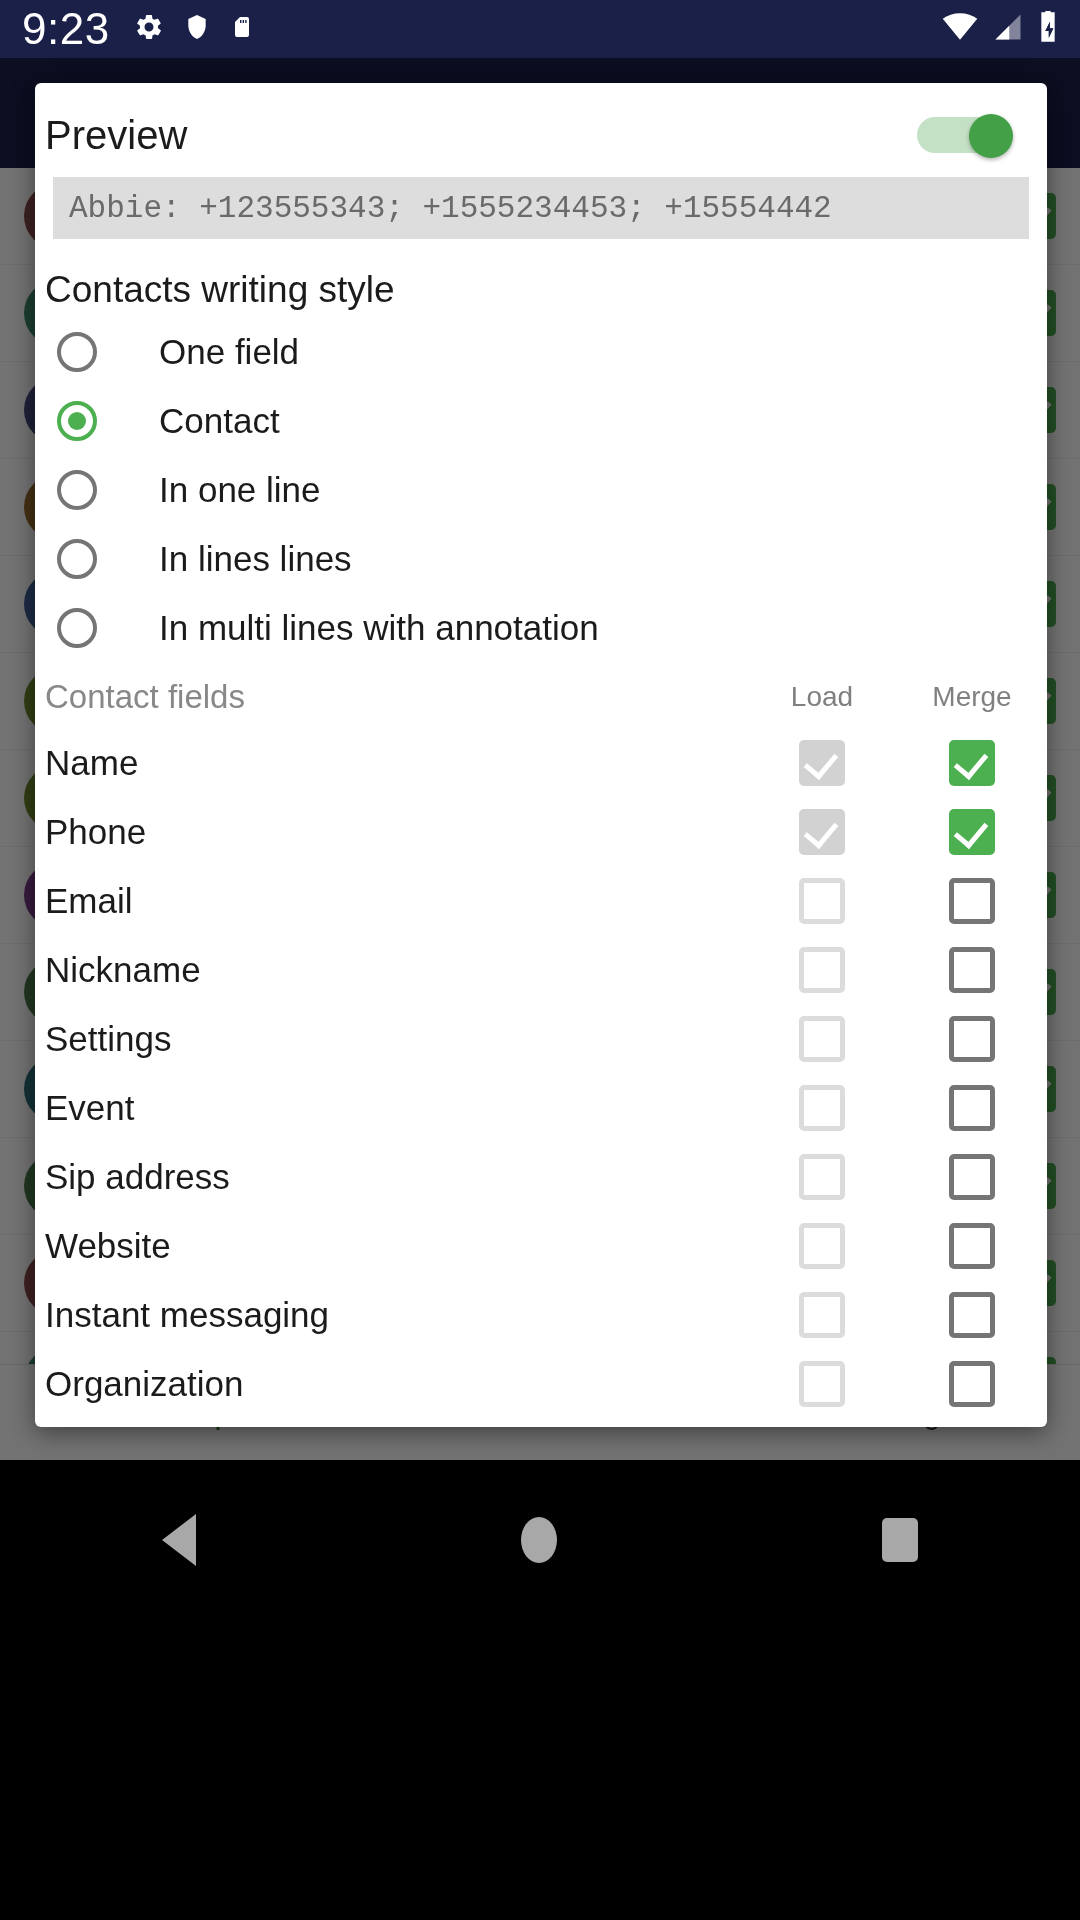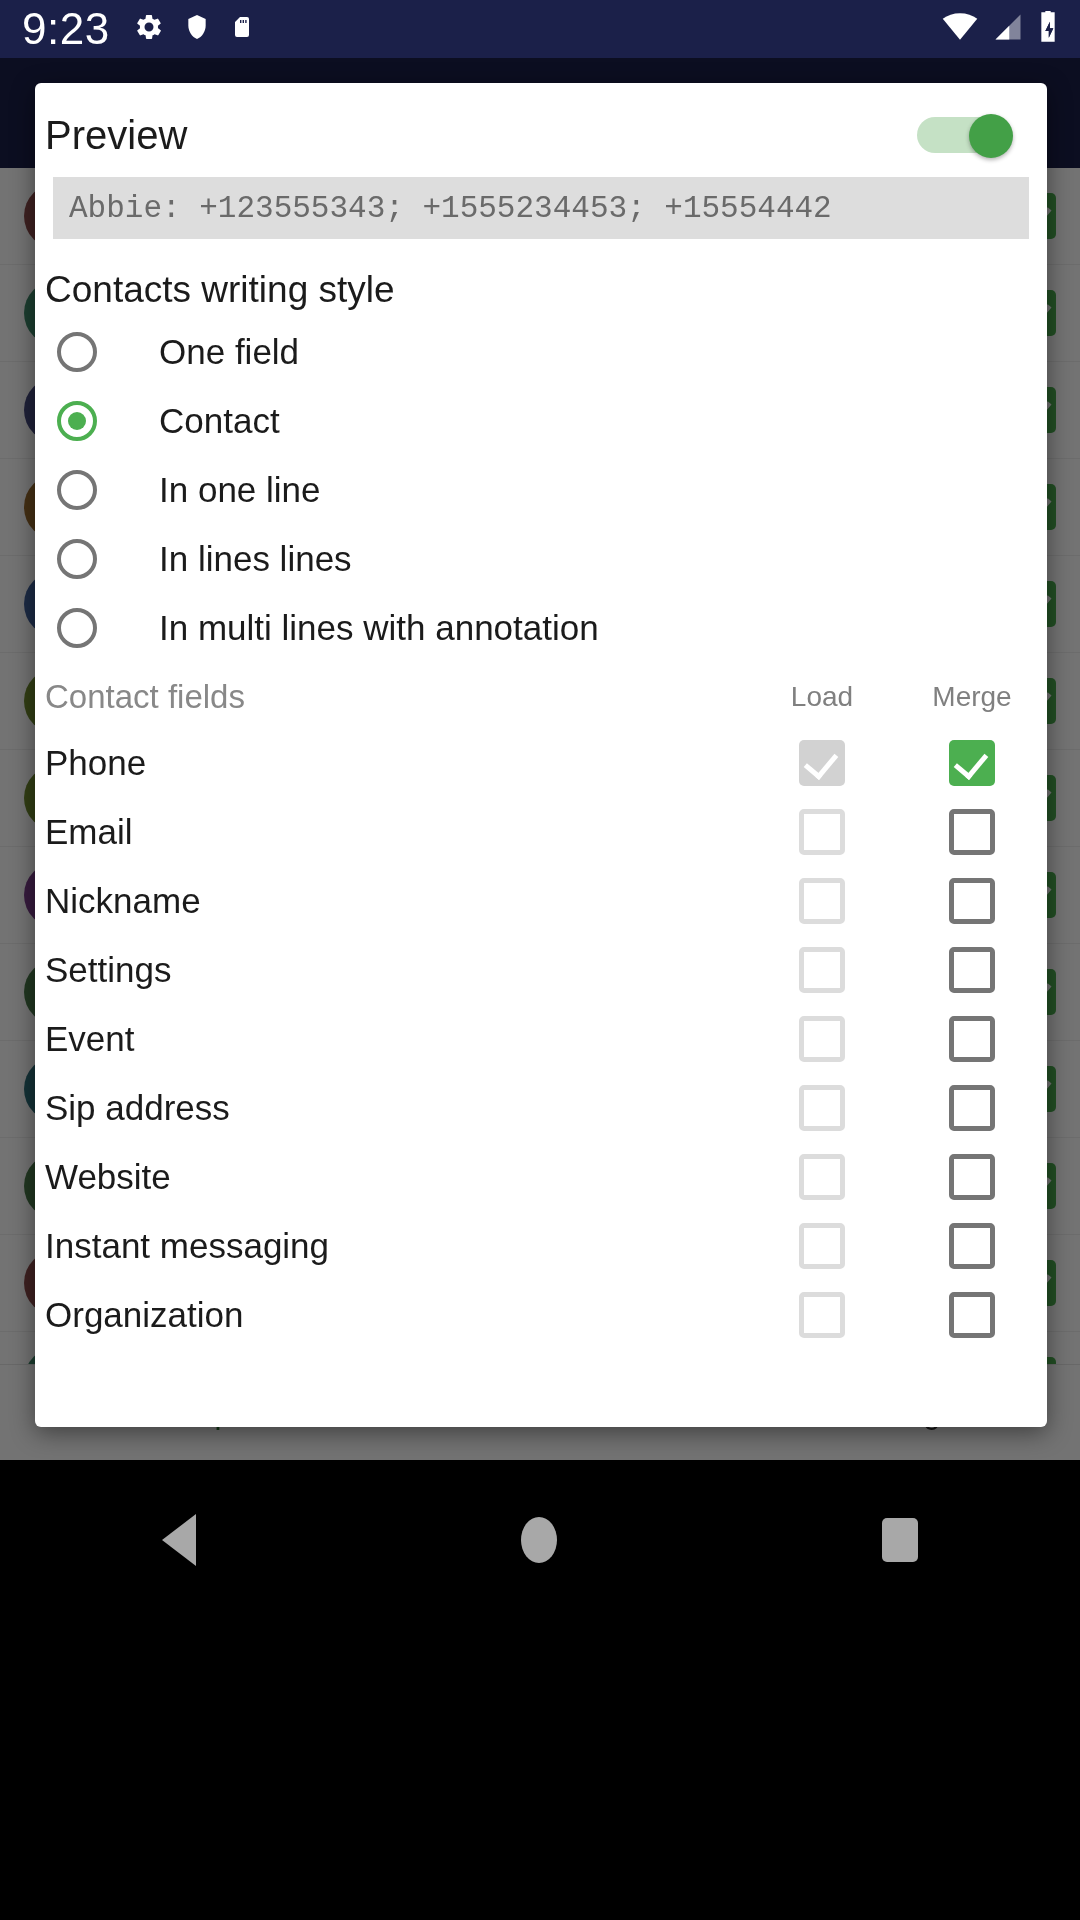"Name" div.t-row { html: none -> <div> <span>Name</span> <span> <span></span> </span> <span> <span></span> </span> </div> }
